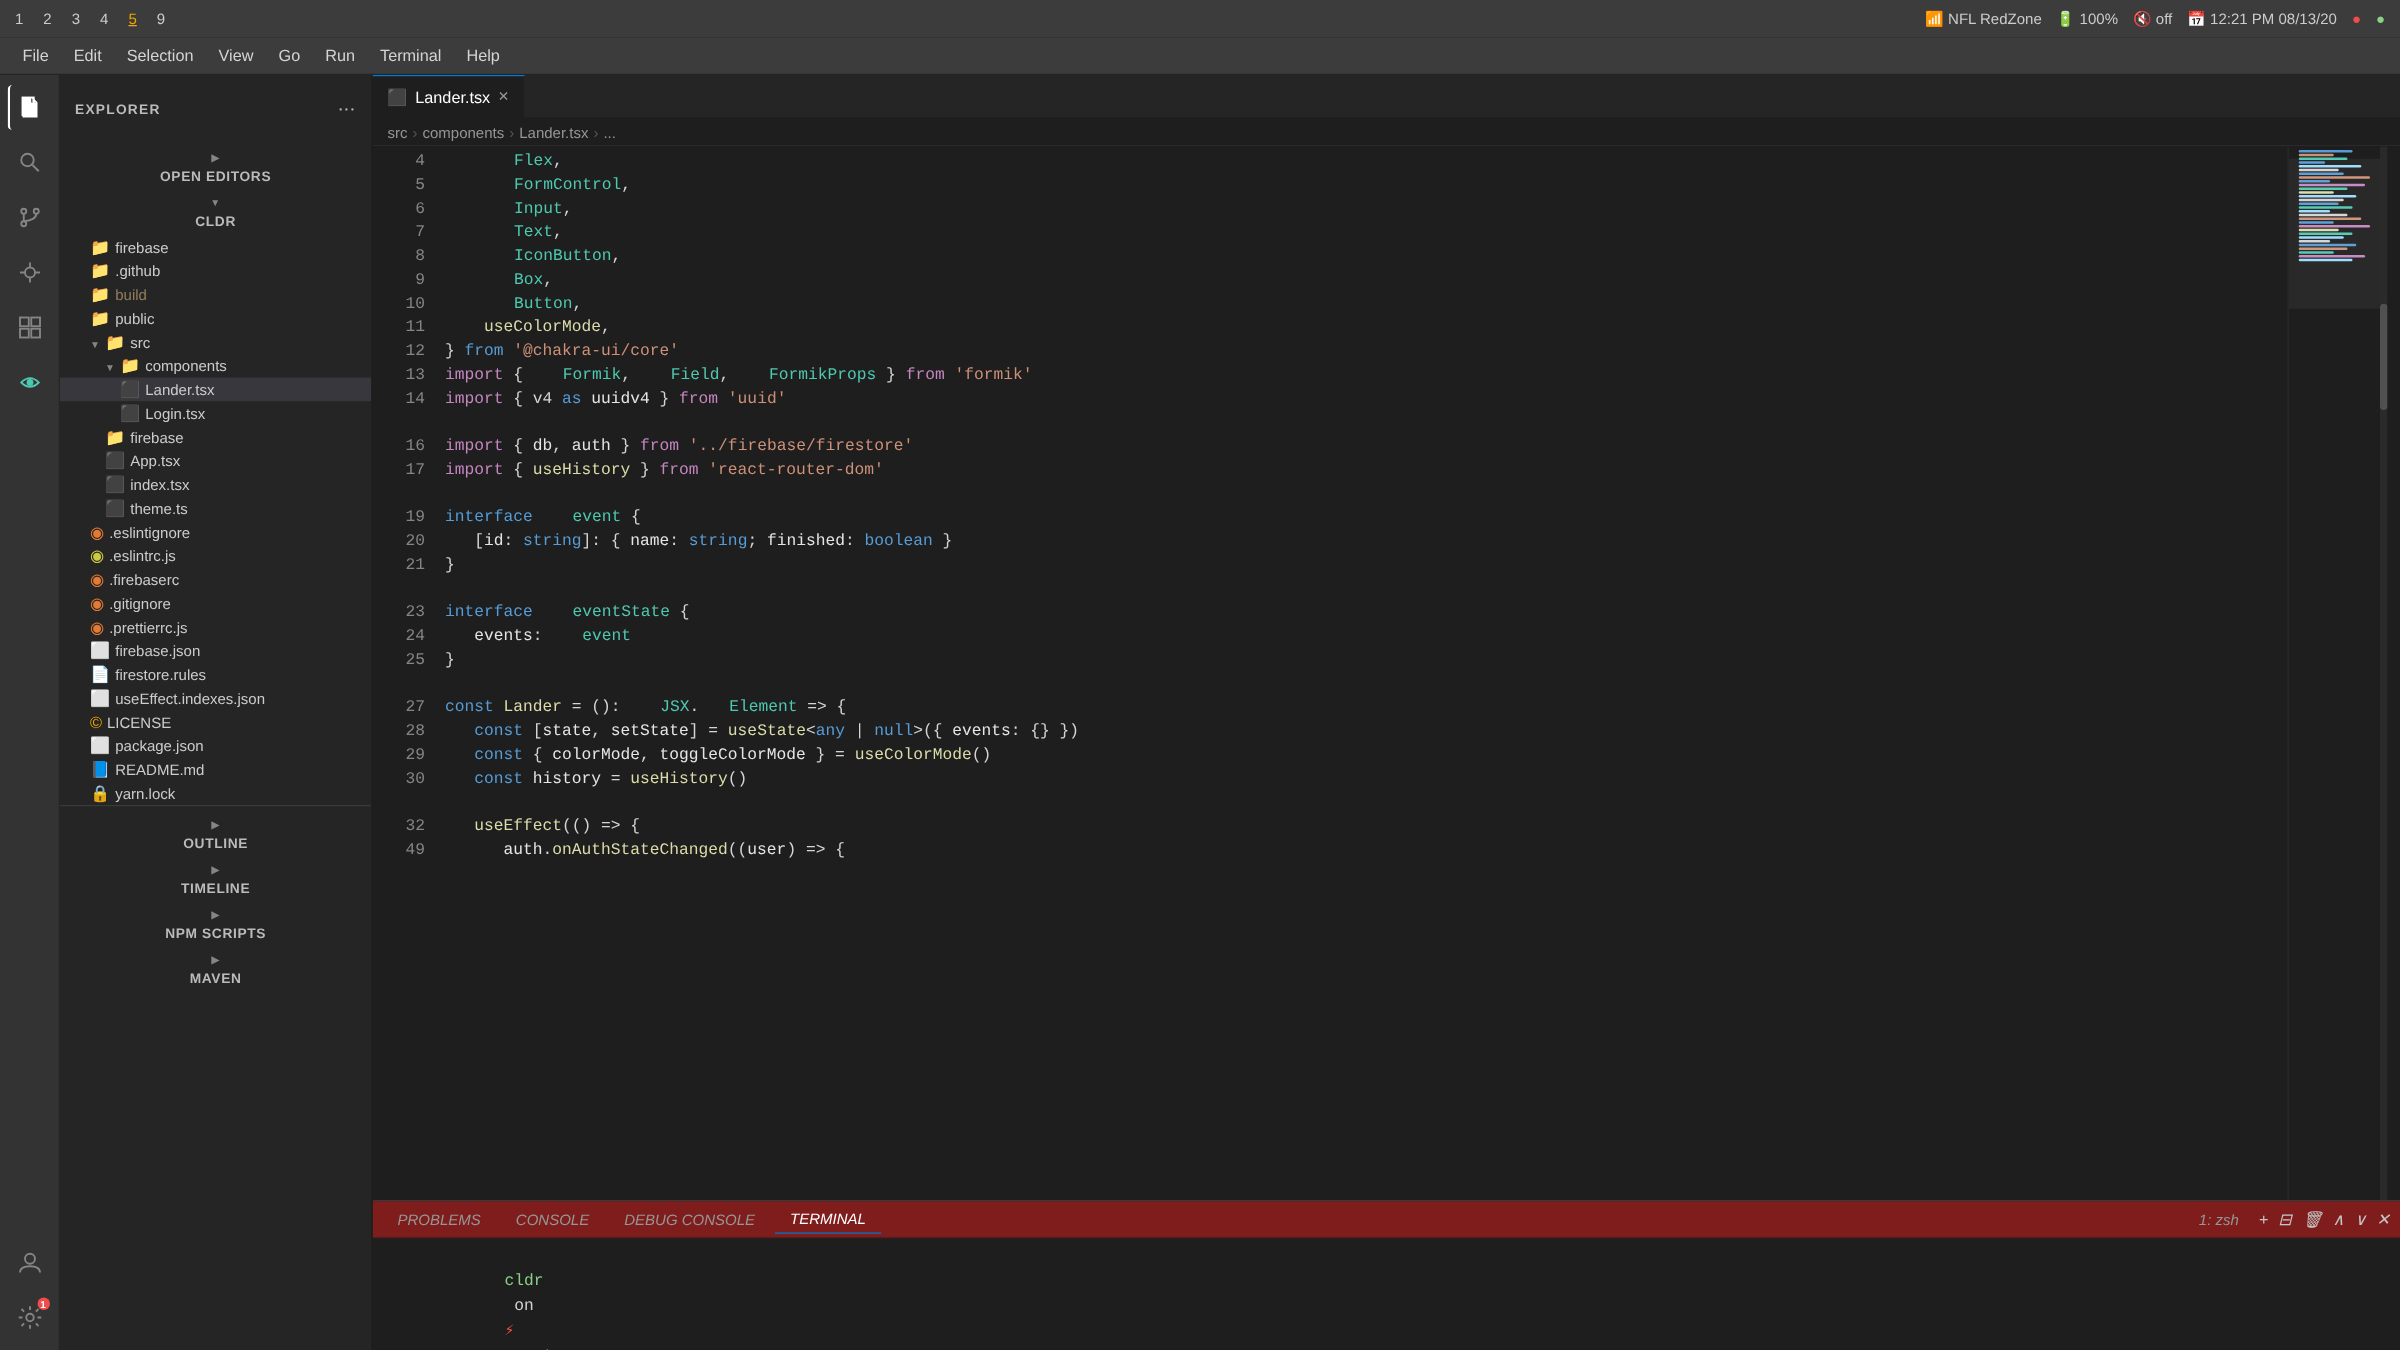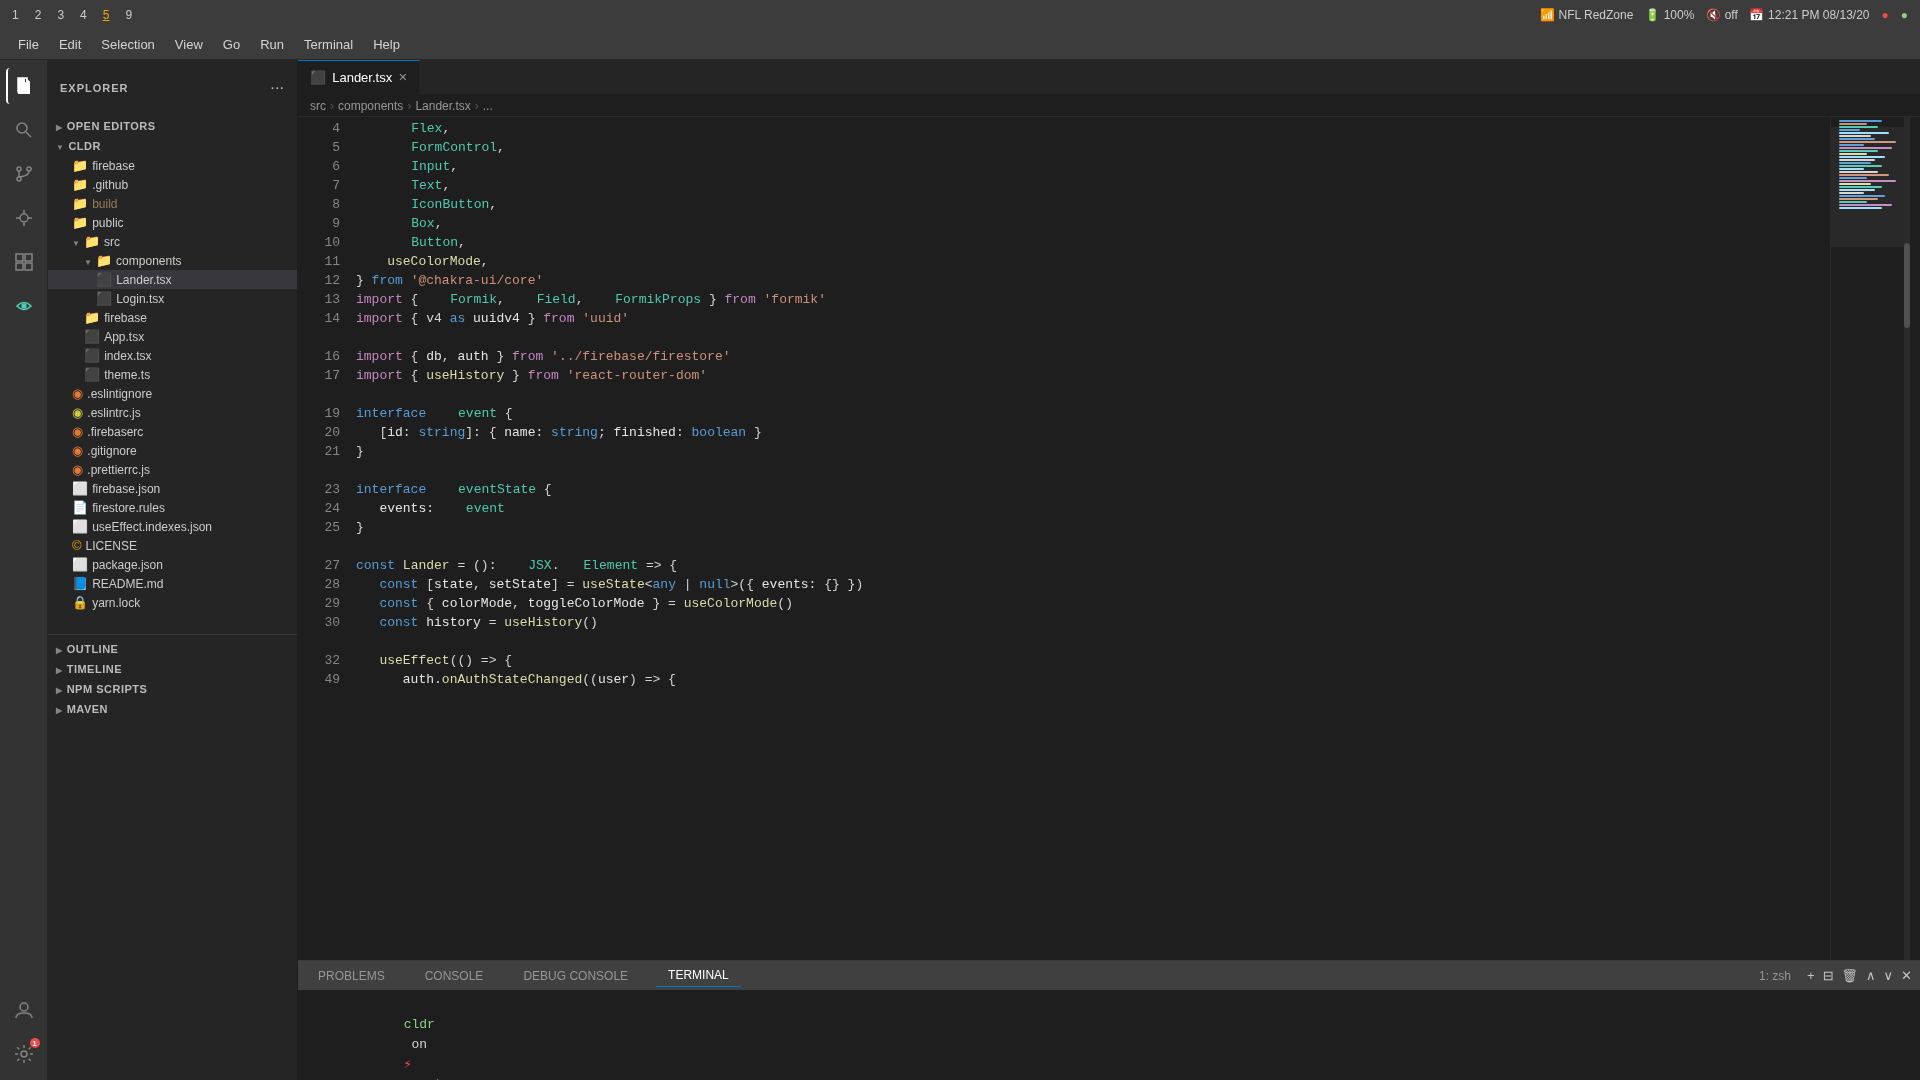"OPEN EDITORS" .sidebar-section-header { flex-direction: none -> column }
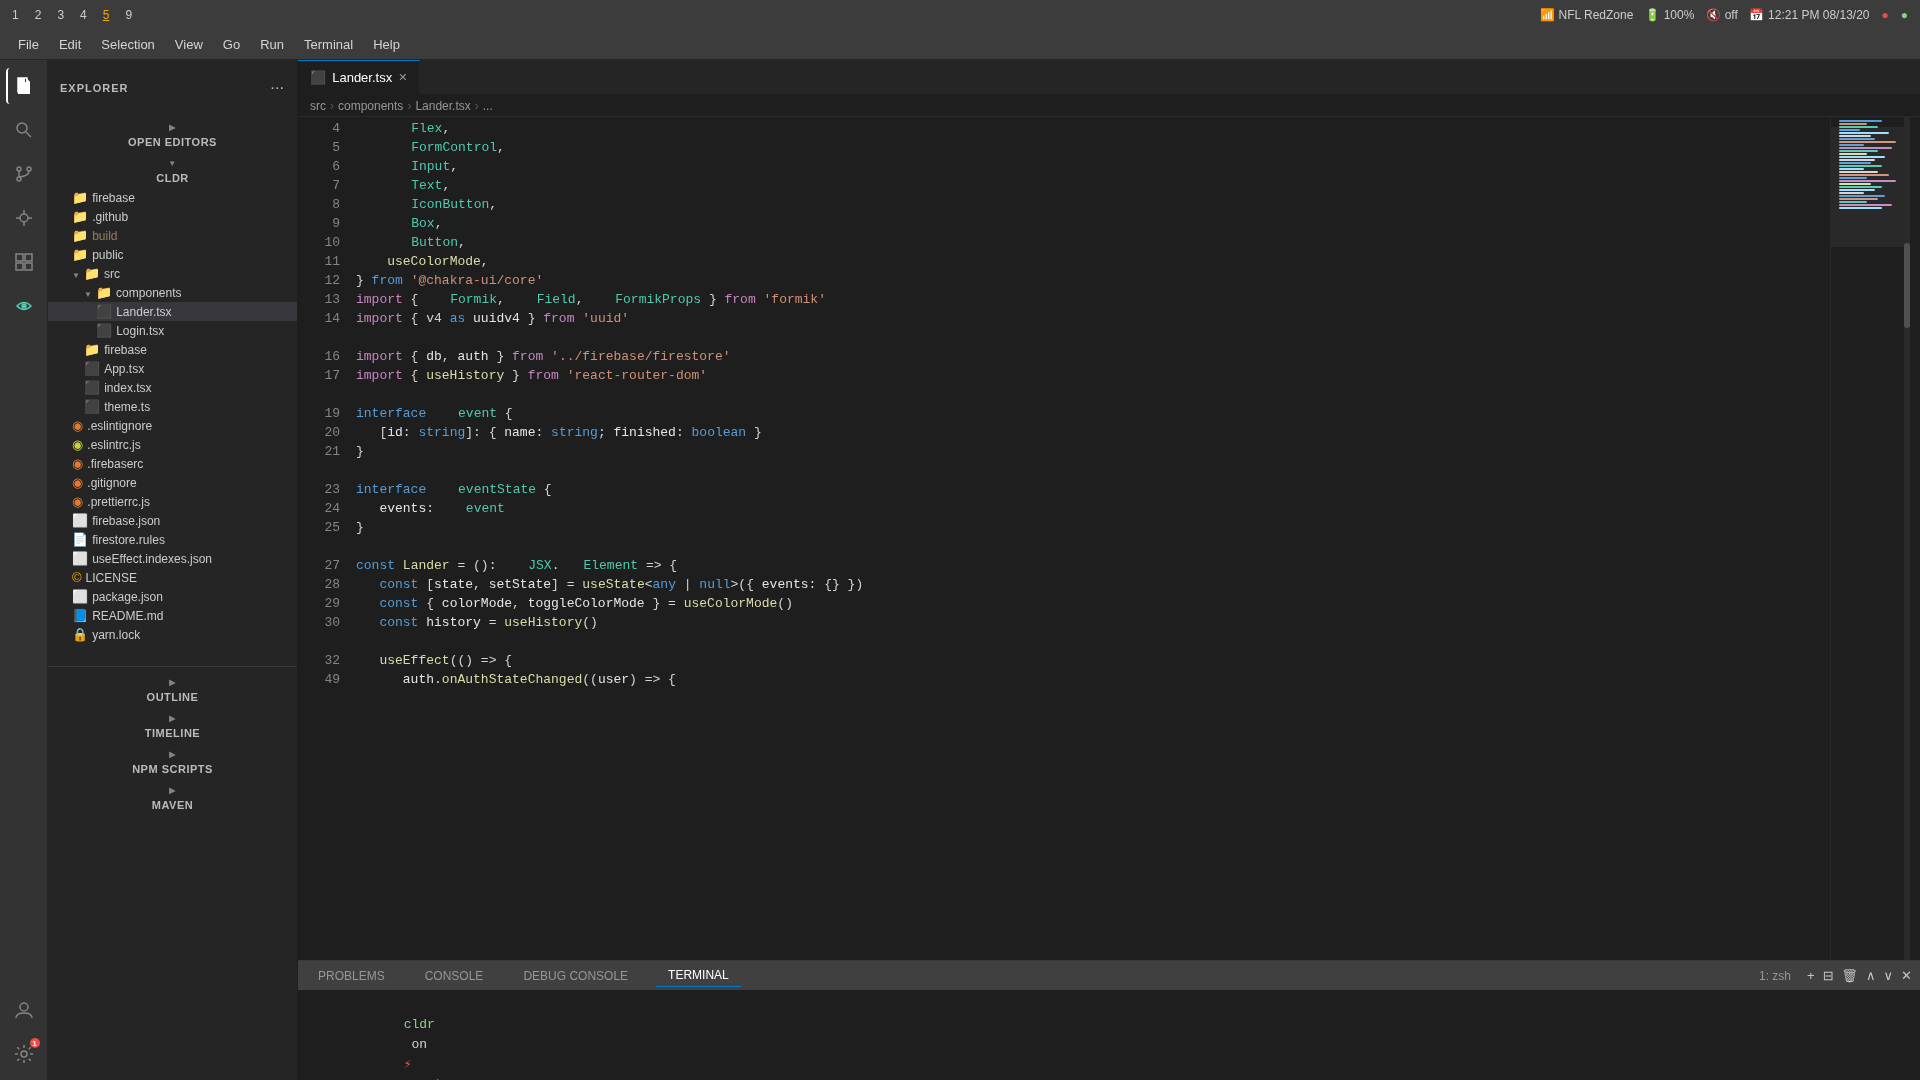"OUTLINE" #sidebar-bottom { margin-top: 22px -> none }
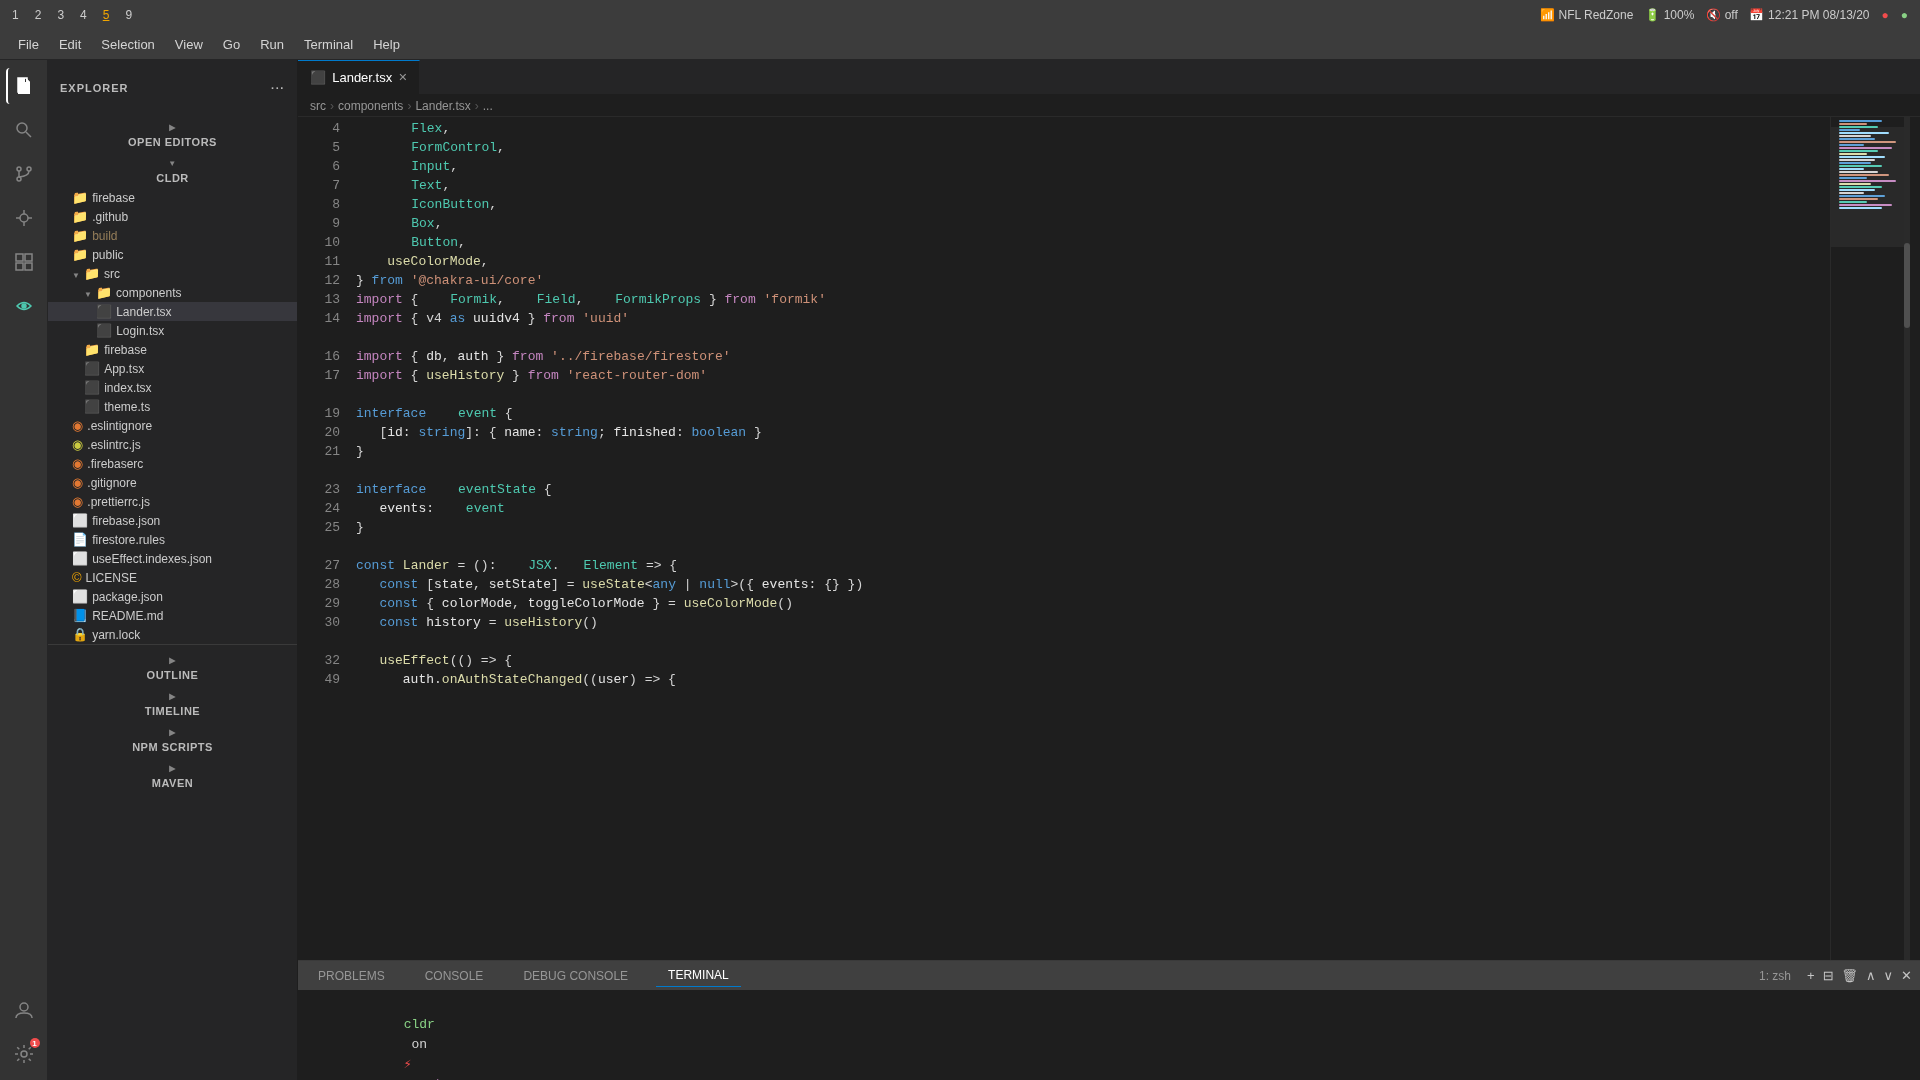"PROBLEMS" #terminal-tabs { background: #404040 -> #7f1d1d; font-style: none -> italic; gap: 16px -> 4px }
